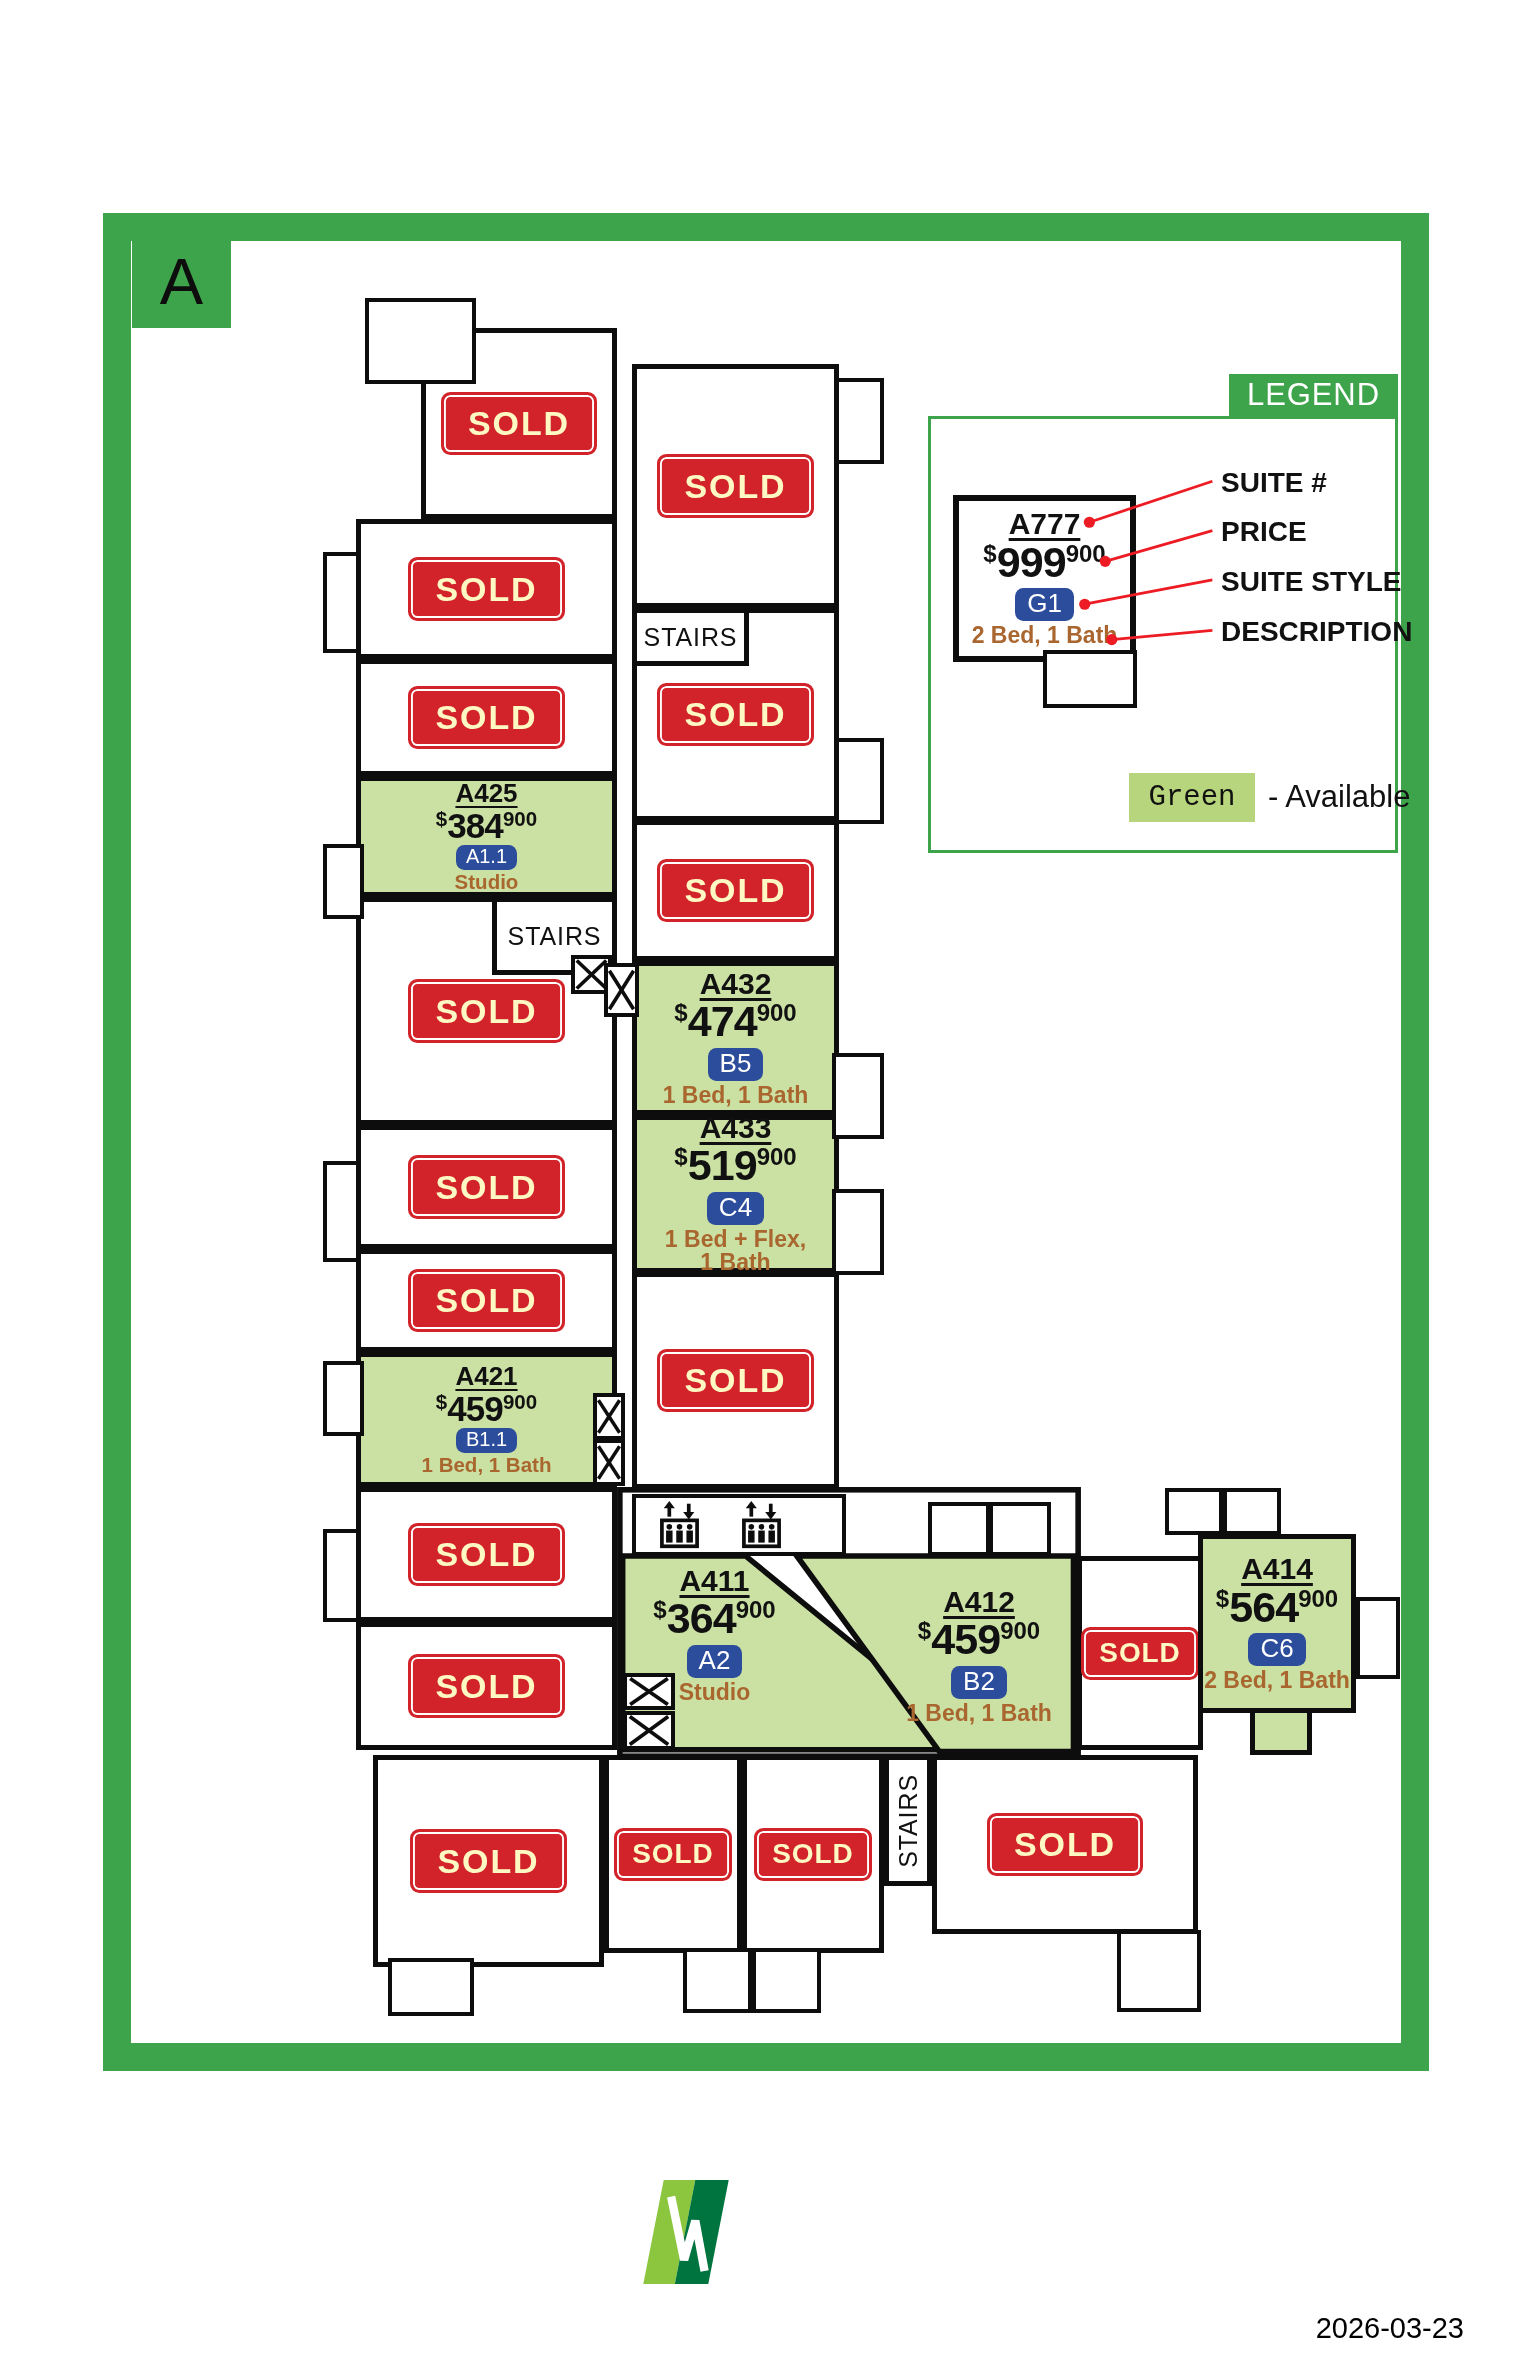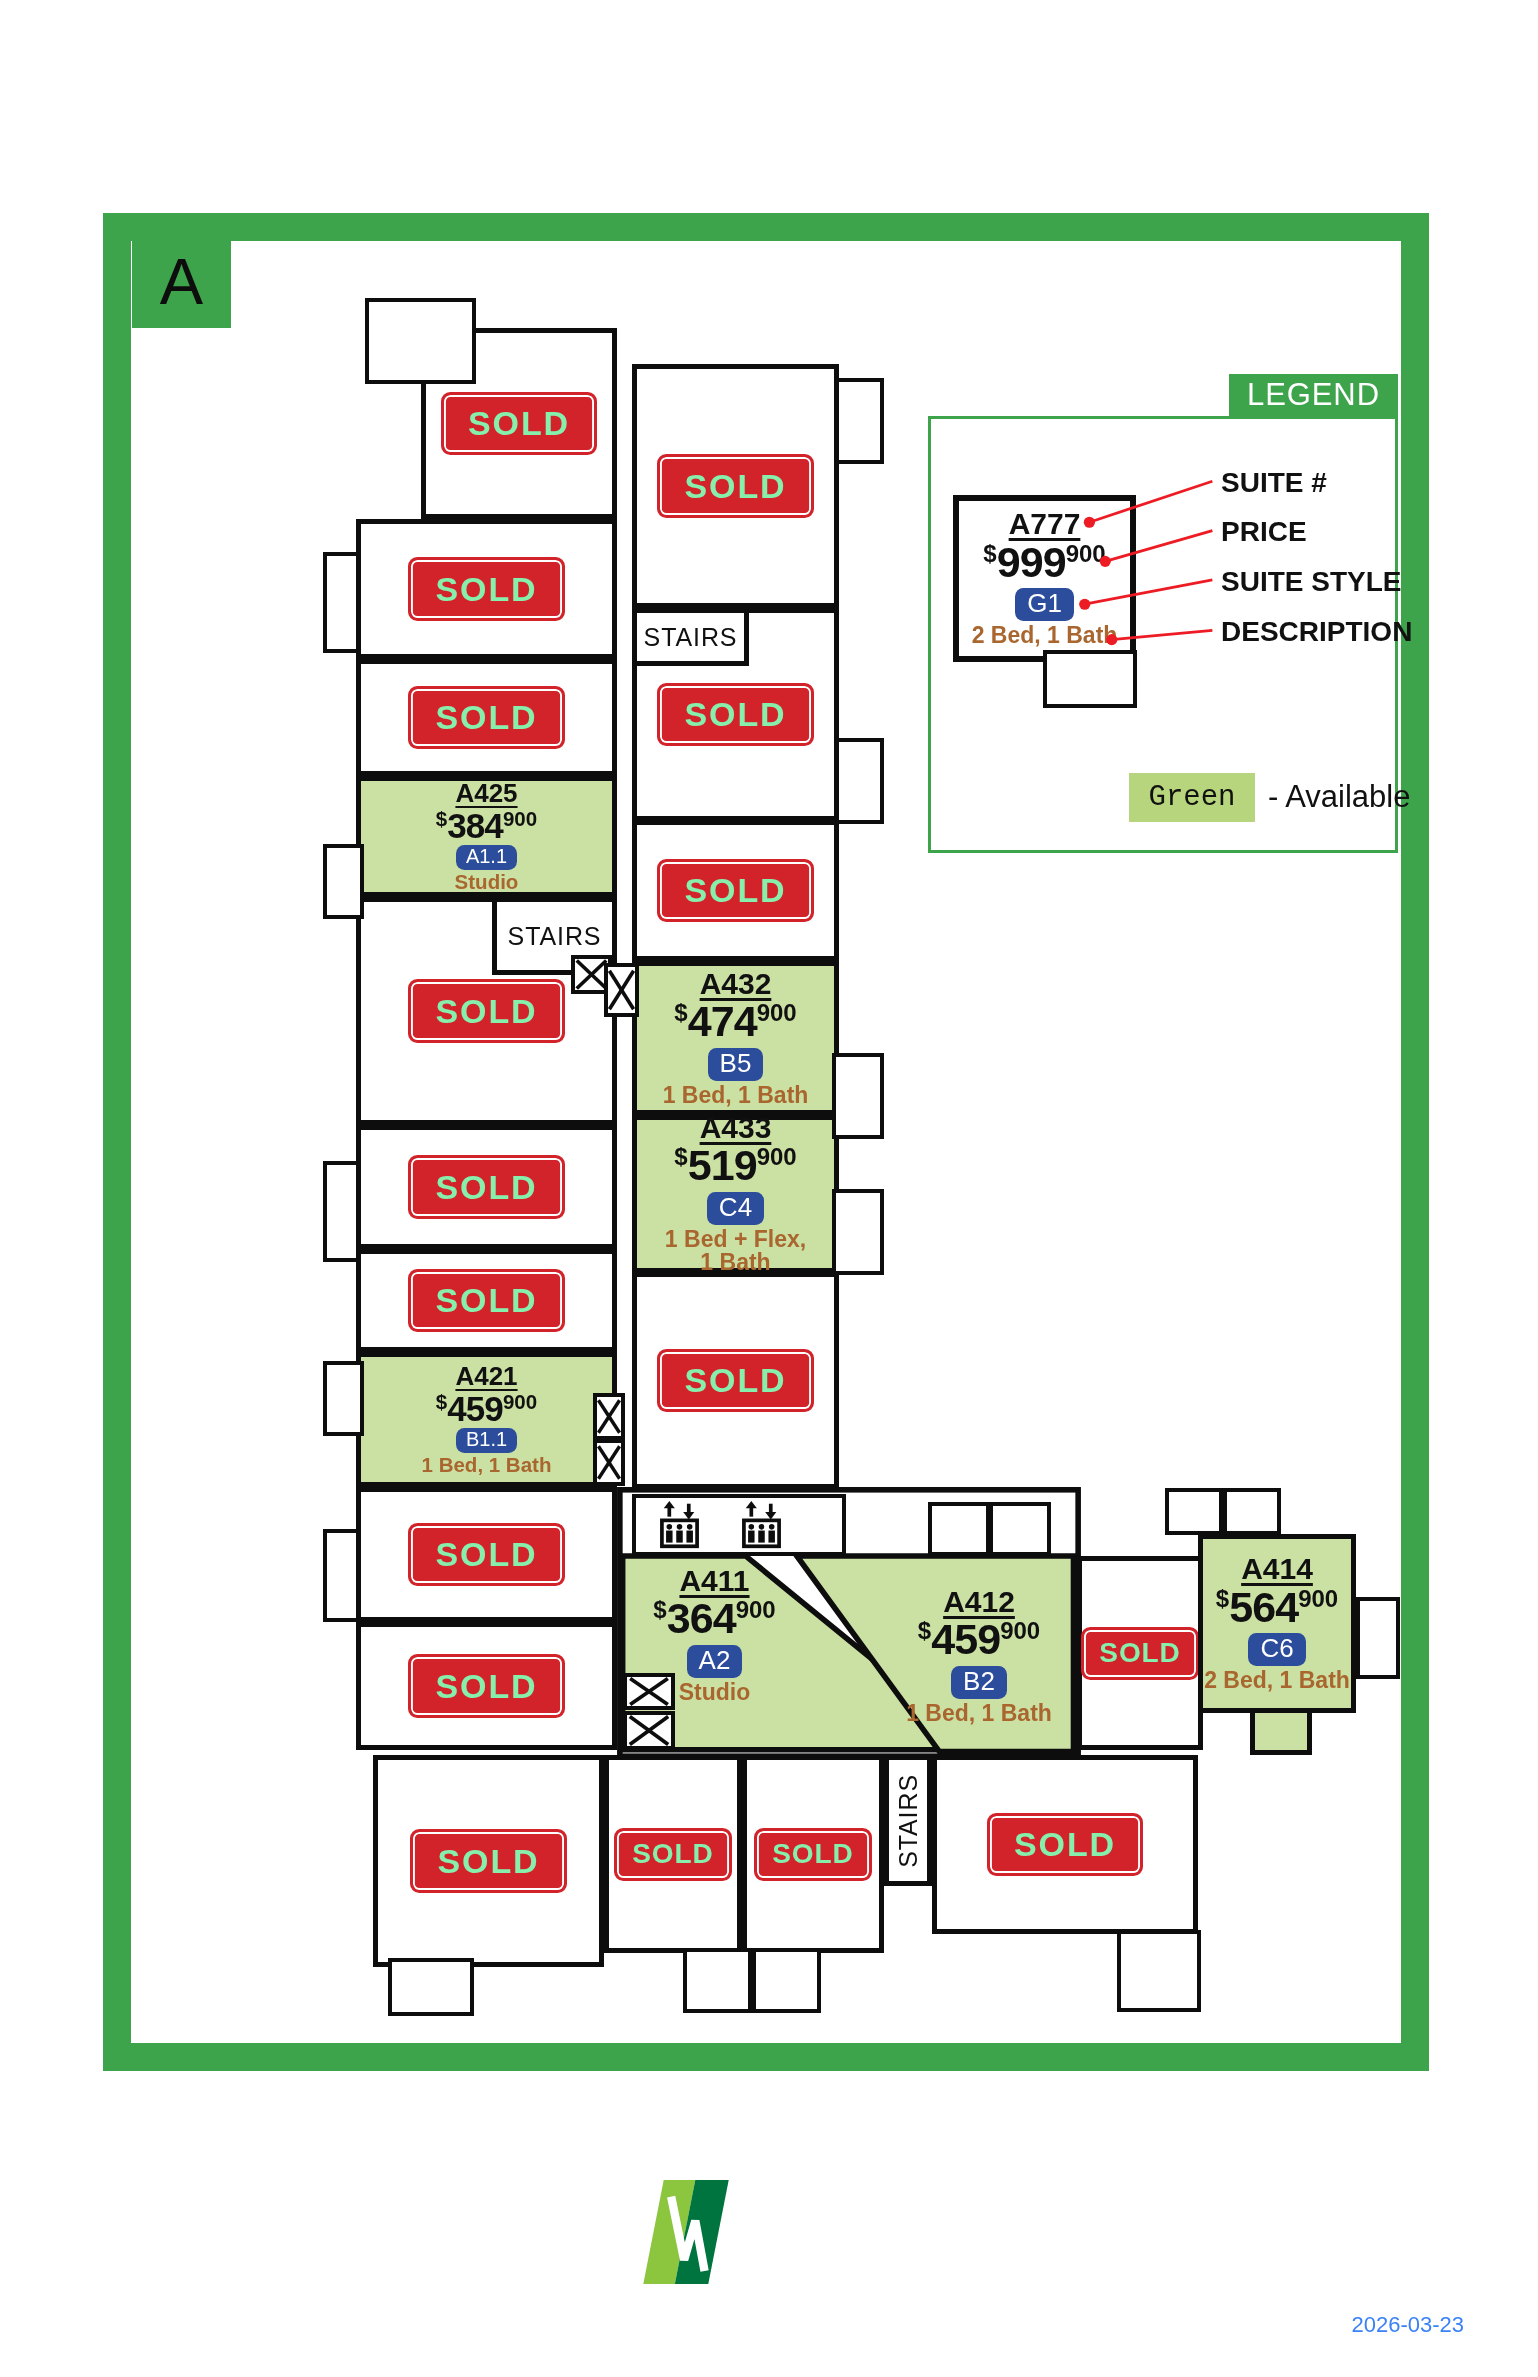"SOLD" .sold-badge { color: #86efac -> #fef9c3 }
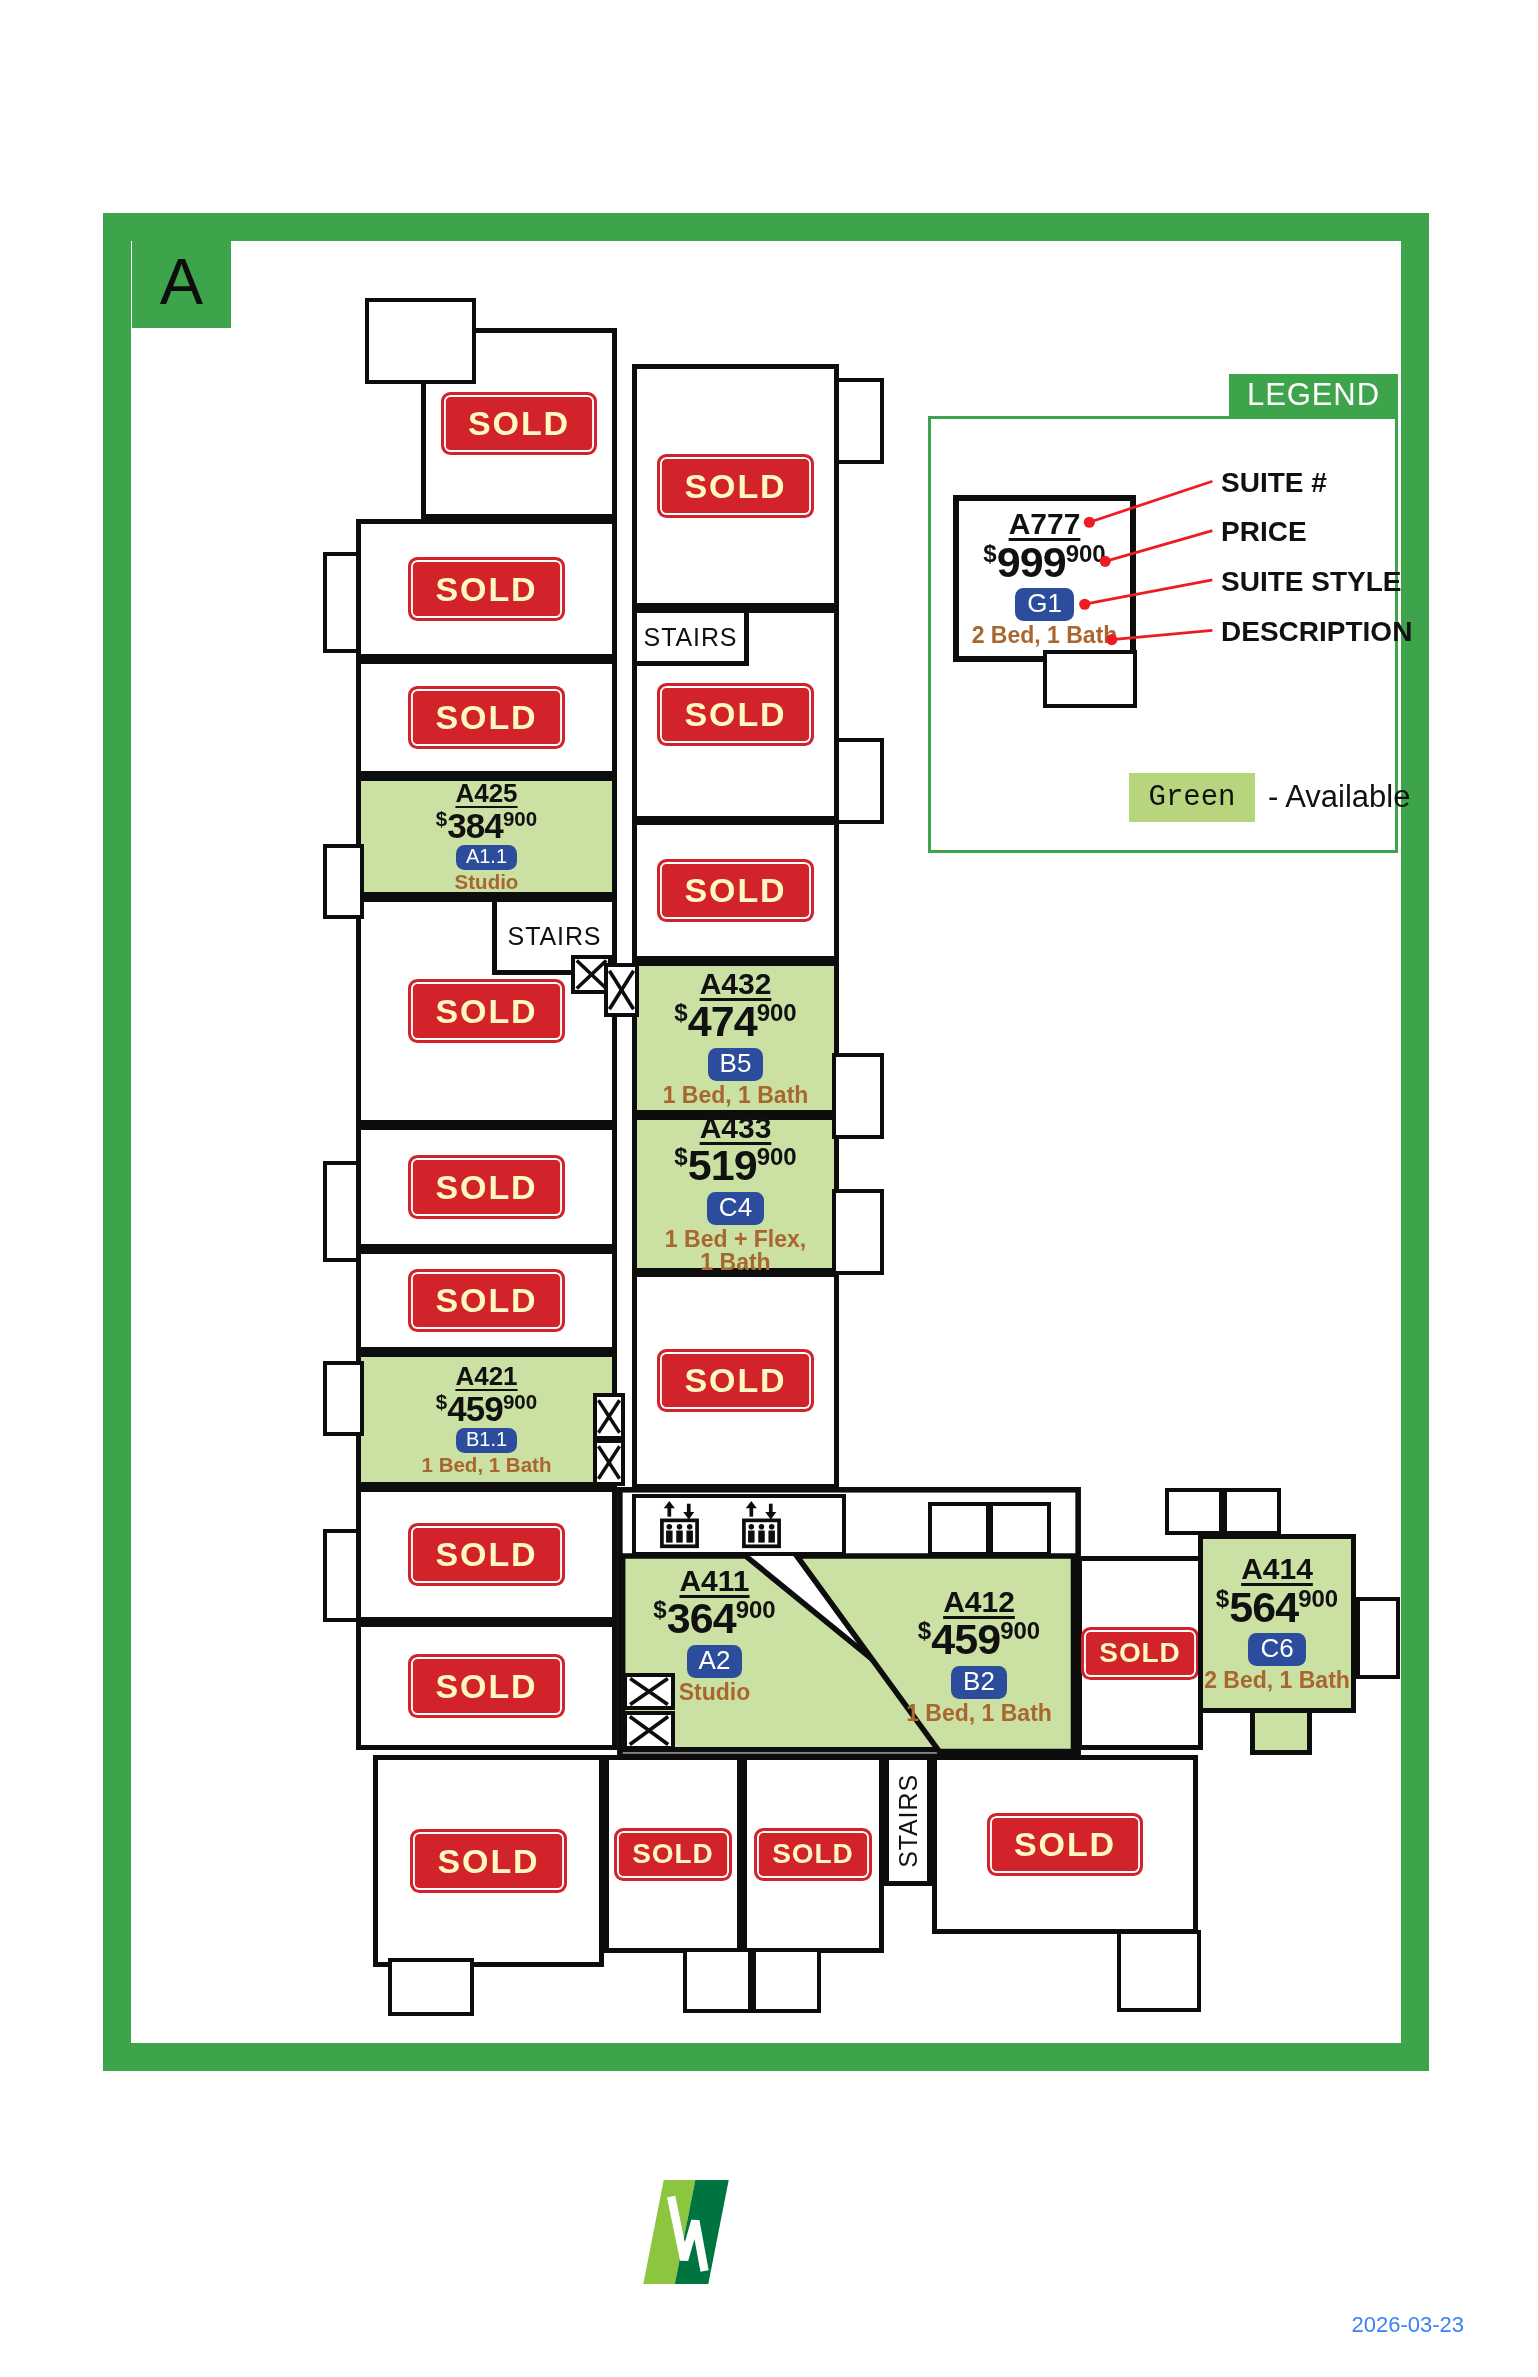"2026-03-23" .date { color: #3b82f6 -> #000000; font-size: 22px -> 29px }
